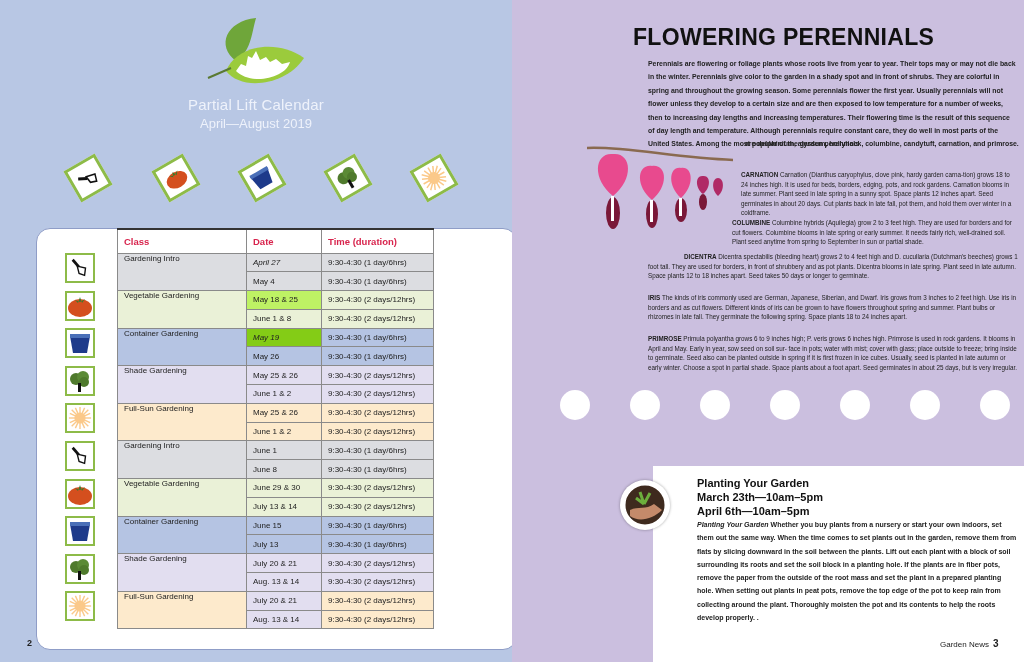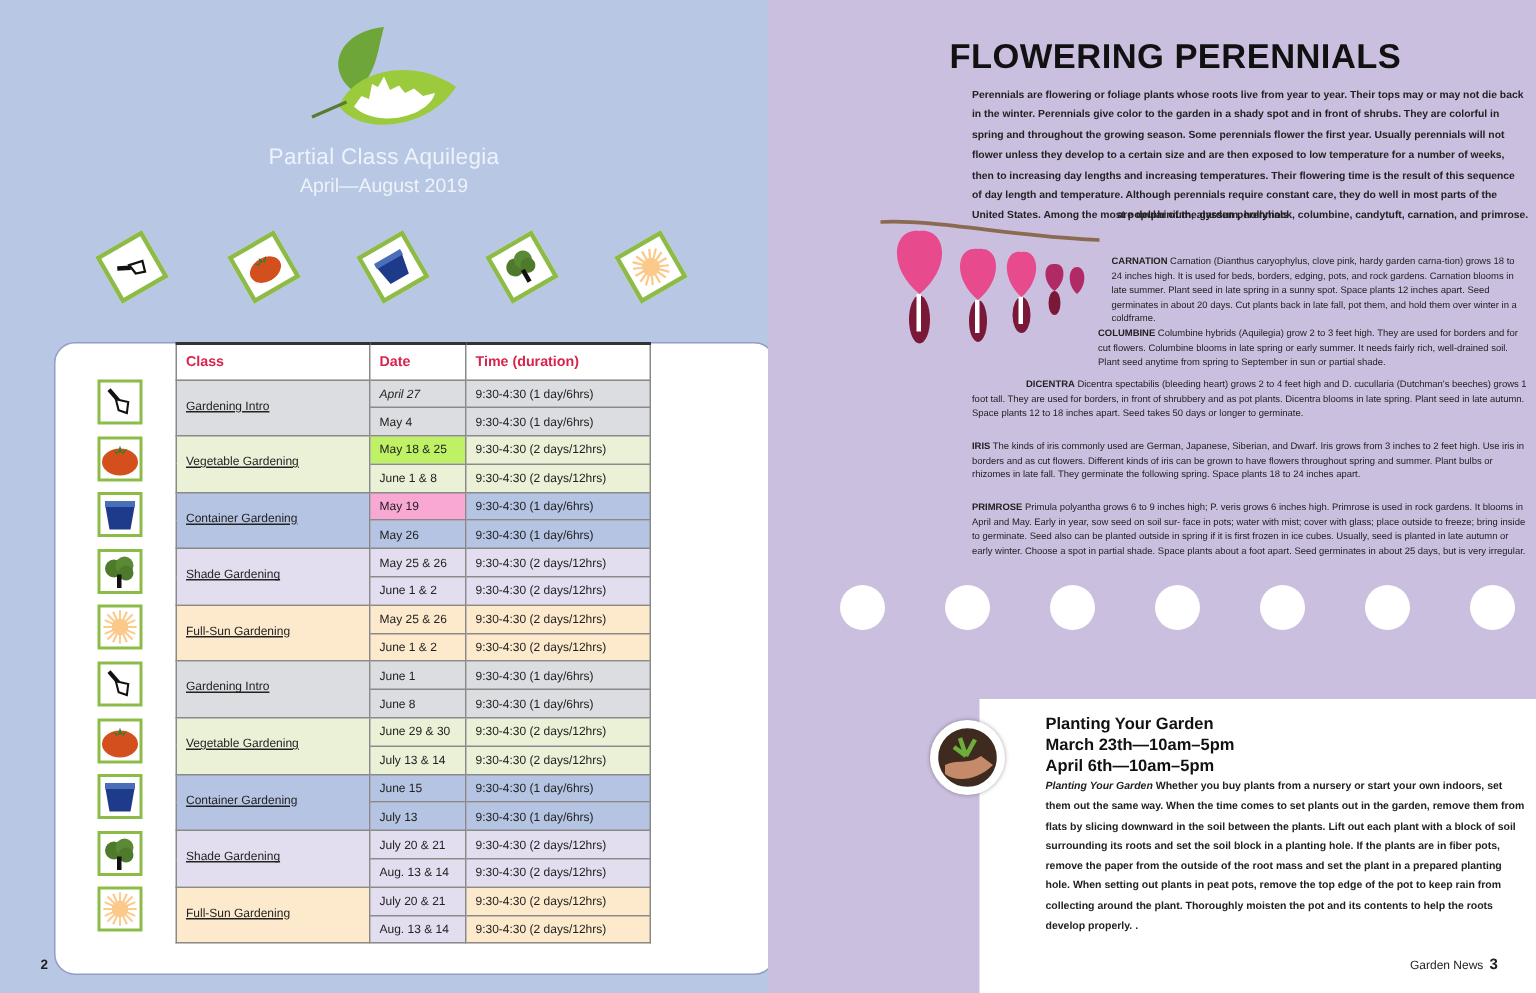"Partial Class Aquilegia" div.cal-title { text: Class Aquilegia -> Lift Calendar }
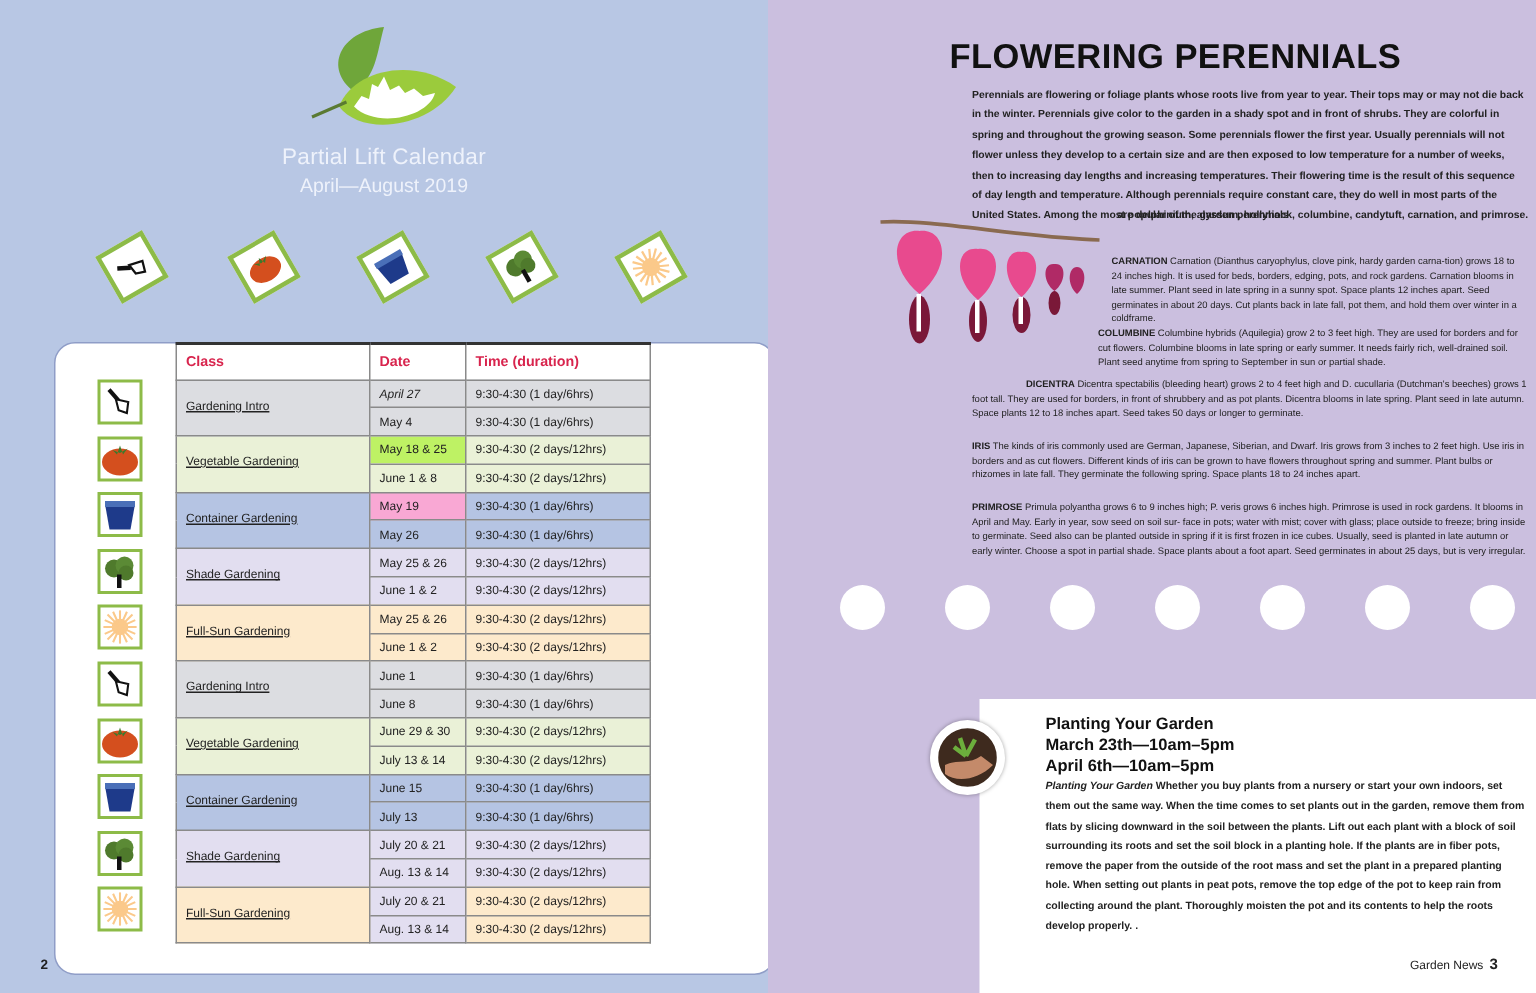"Date" .col-d { width: 64px -> 75px }
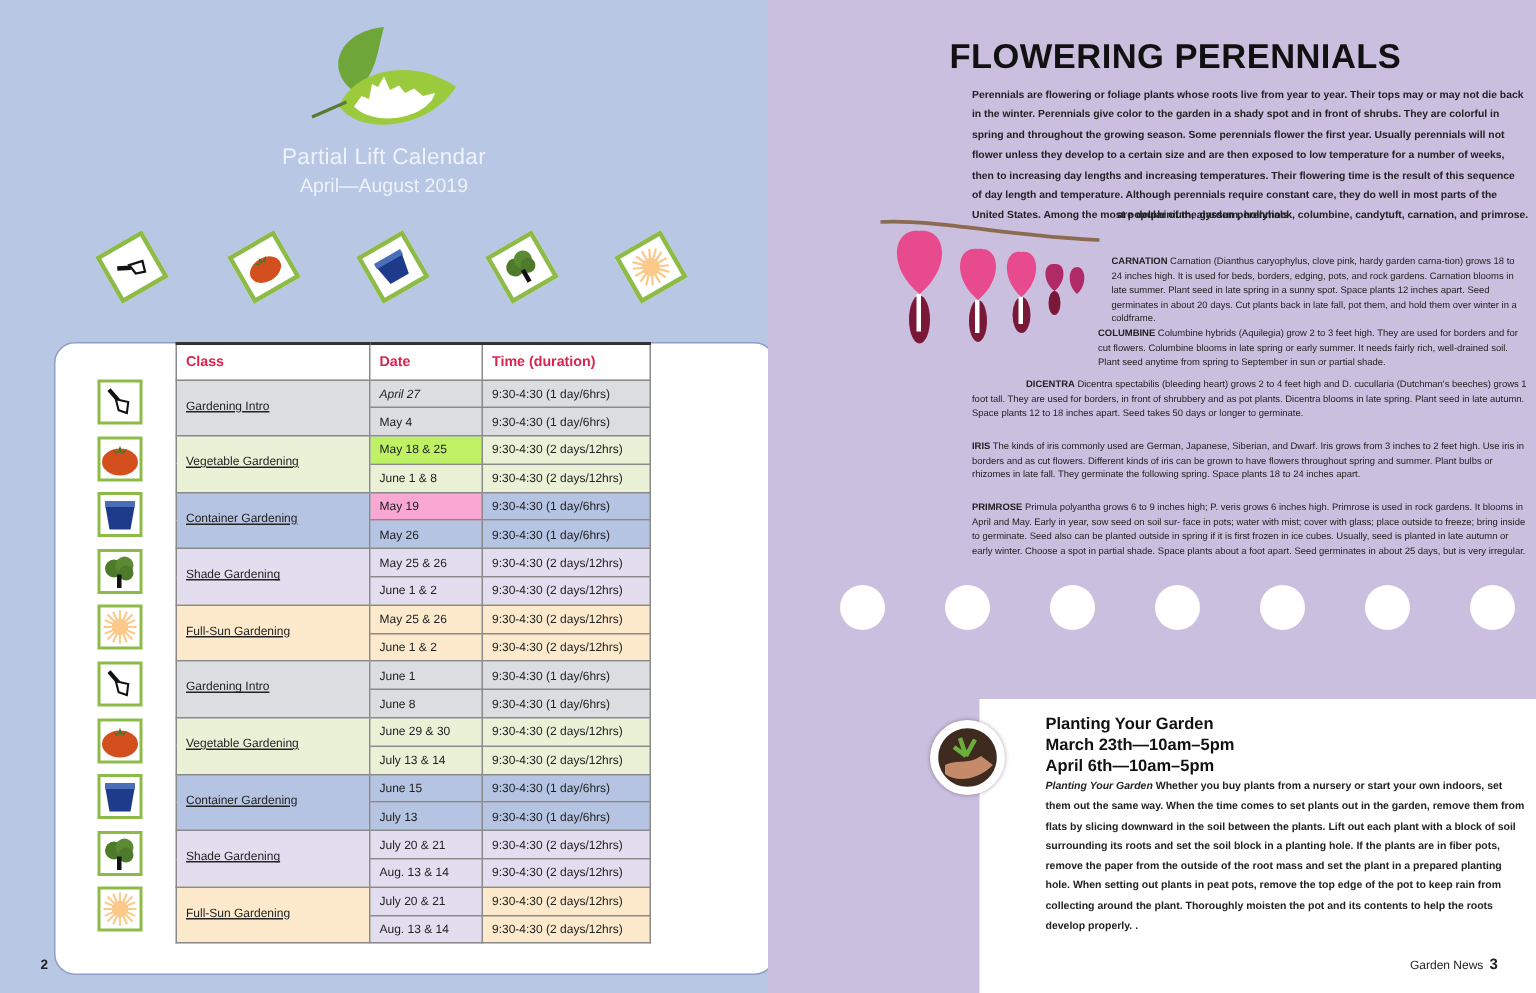"Gardening Intro" table.sched td.c { padding-top: 12px -> 0; text-decoration: underline -> none }
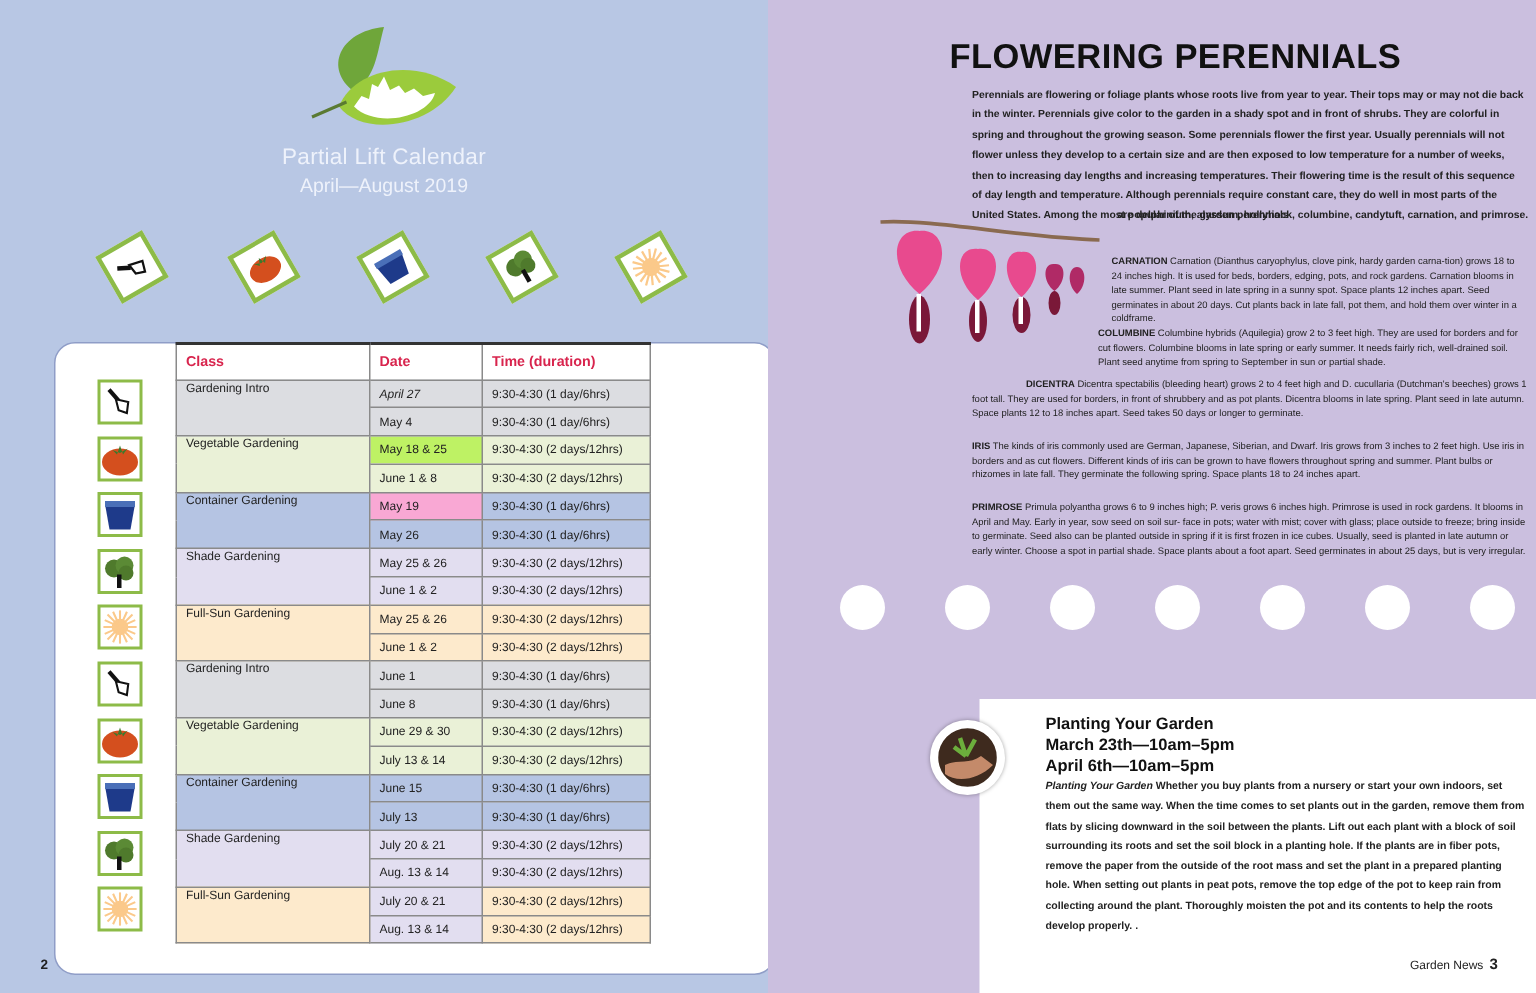"May 19" td { background: #f9a8d4 -> #84cc16; font-style: none -> italic }
